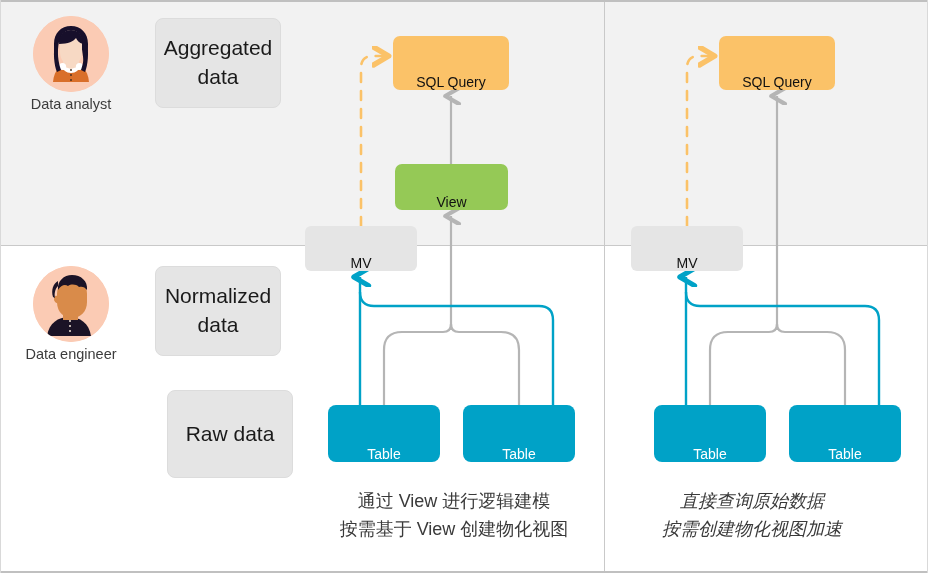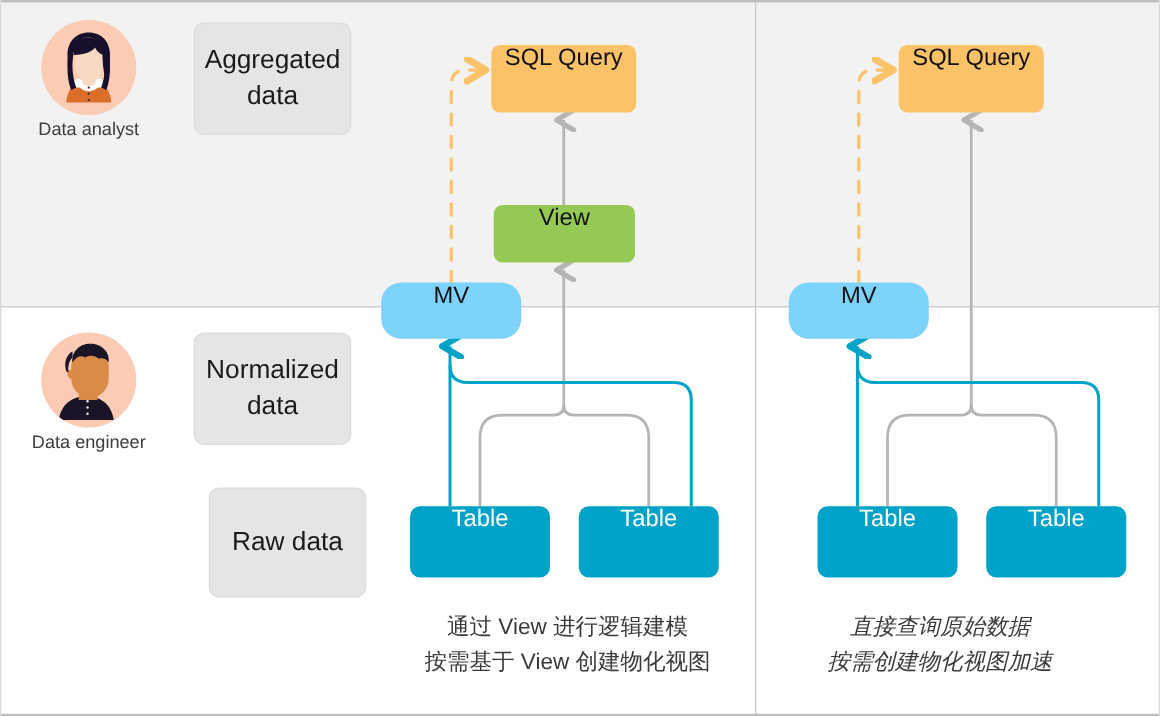"SQL Query" .node { align-items: flex-start -> flex-end; font-size: 19px -> 14px }
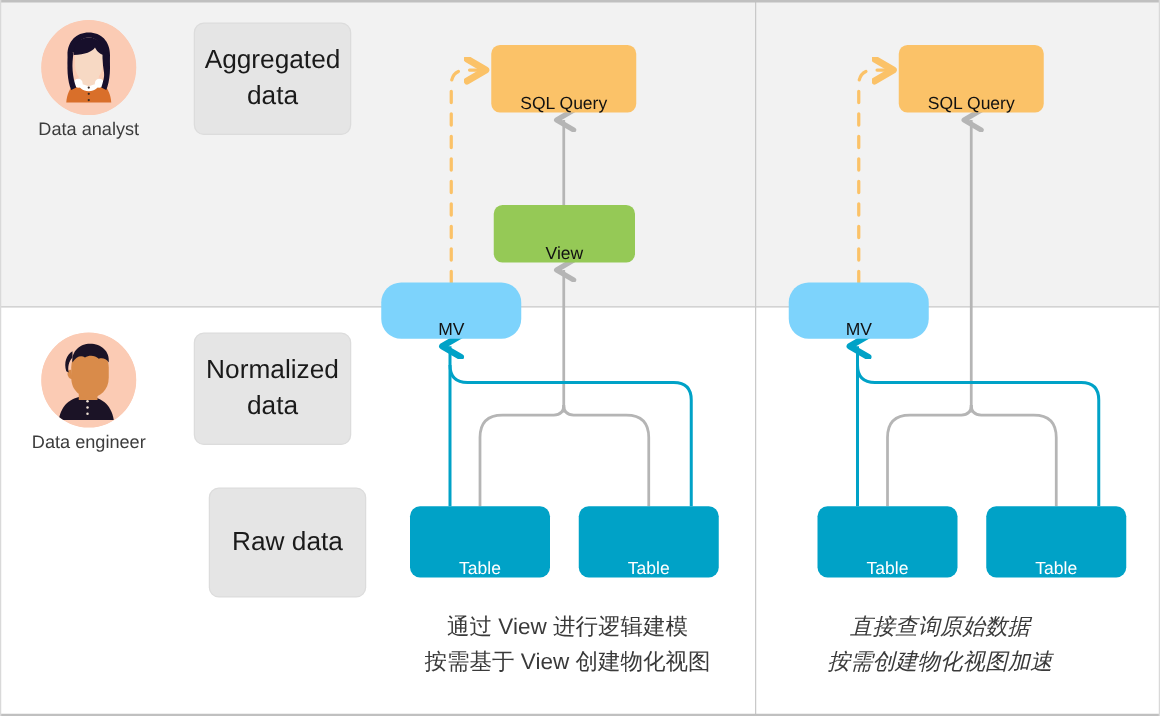"MV" .node.mv { background: #7dd3fc -> #e5e5e5; border-radius: 16px -> 6px }
